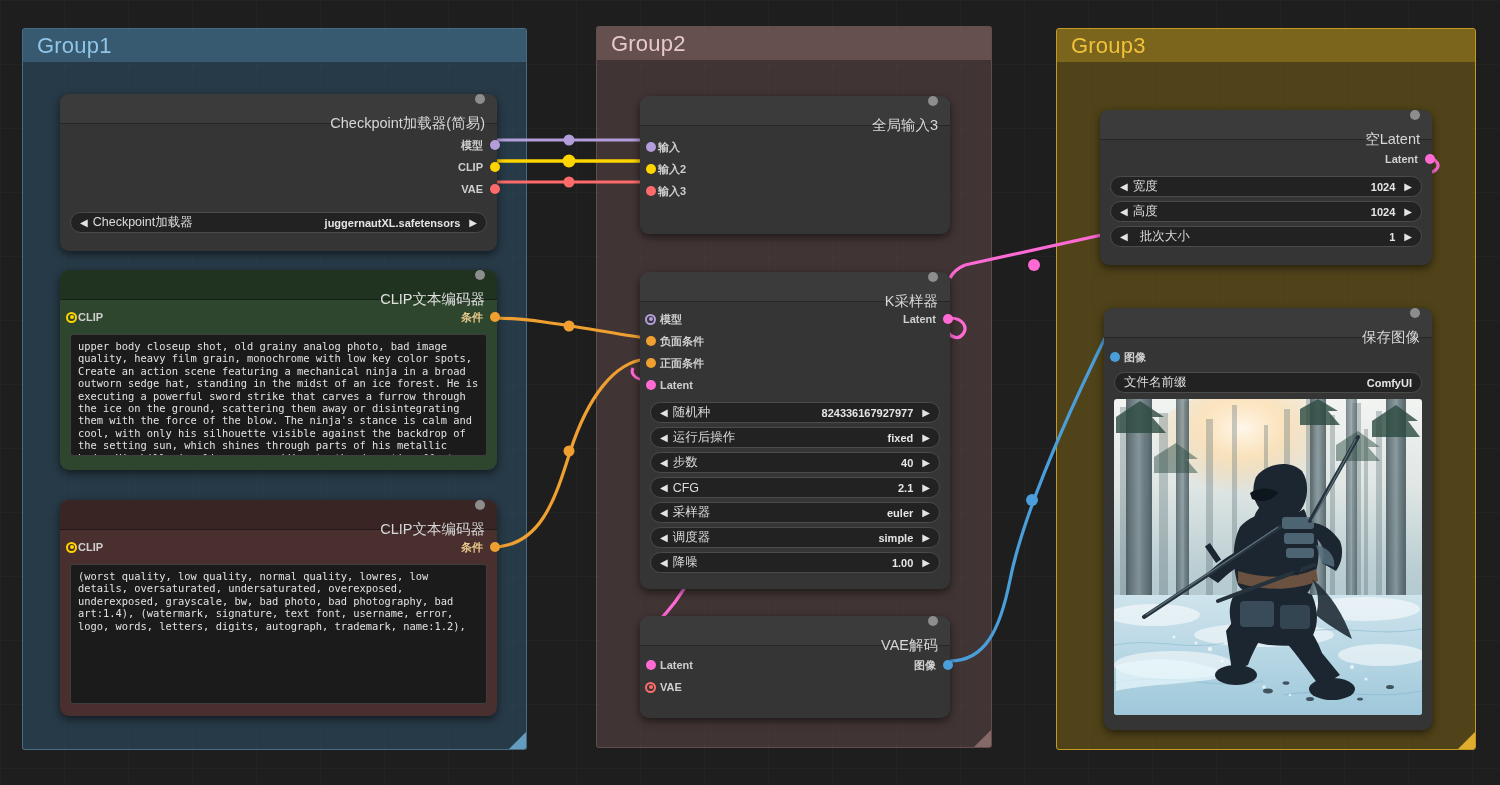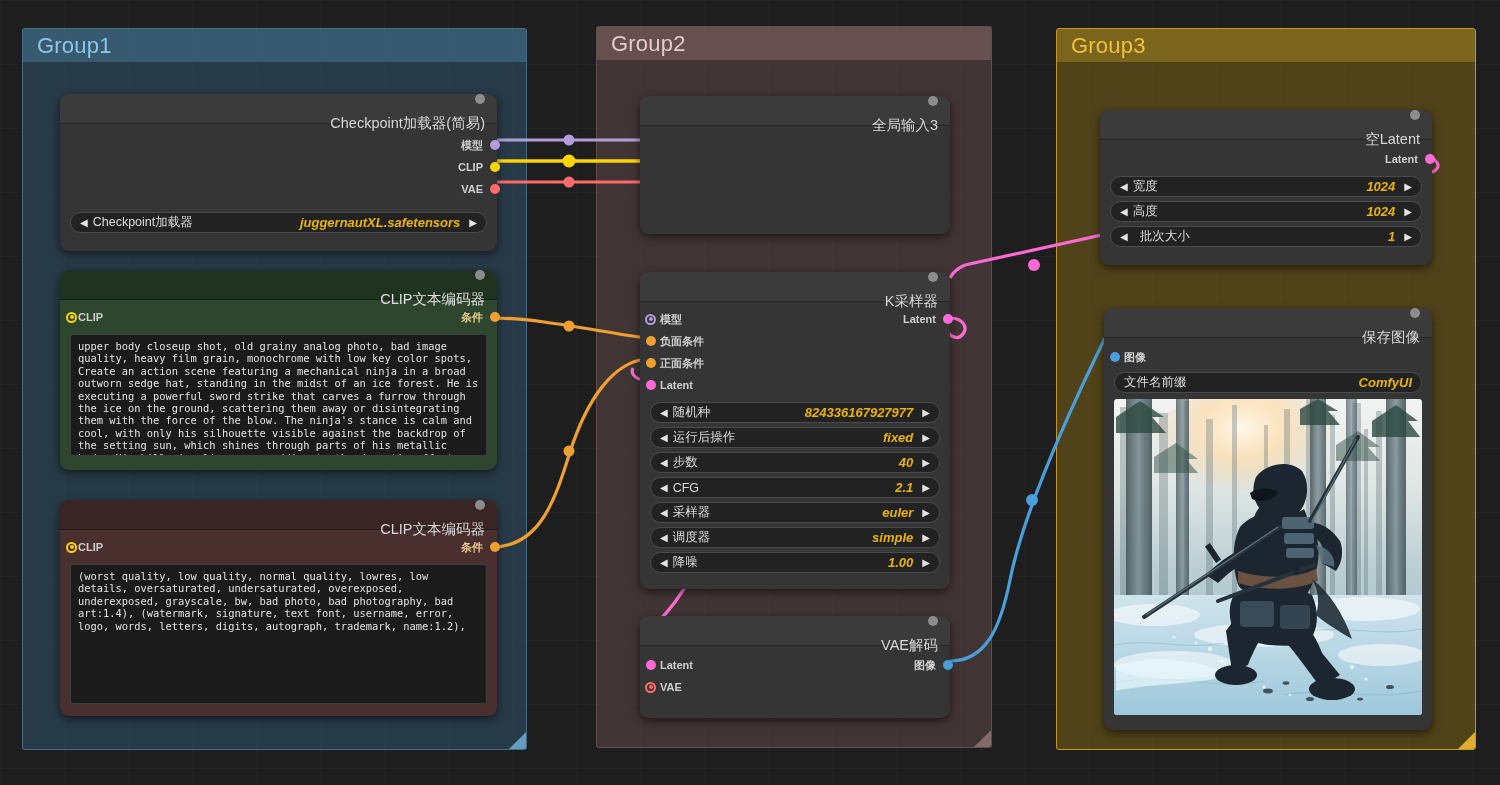"输入" div.node-body { html: none -> <div> <div> <span></span> <span>输入</span> </div> <div> <span></span> <span>输入2</span> </div> <div> <span></span> <span>输入3</span> </div> </div> }
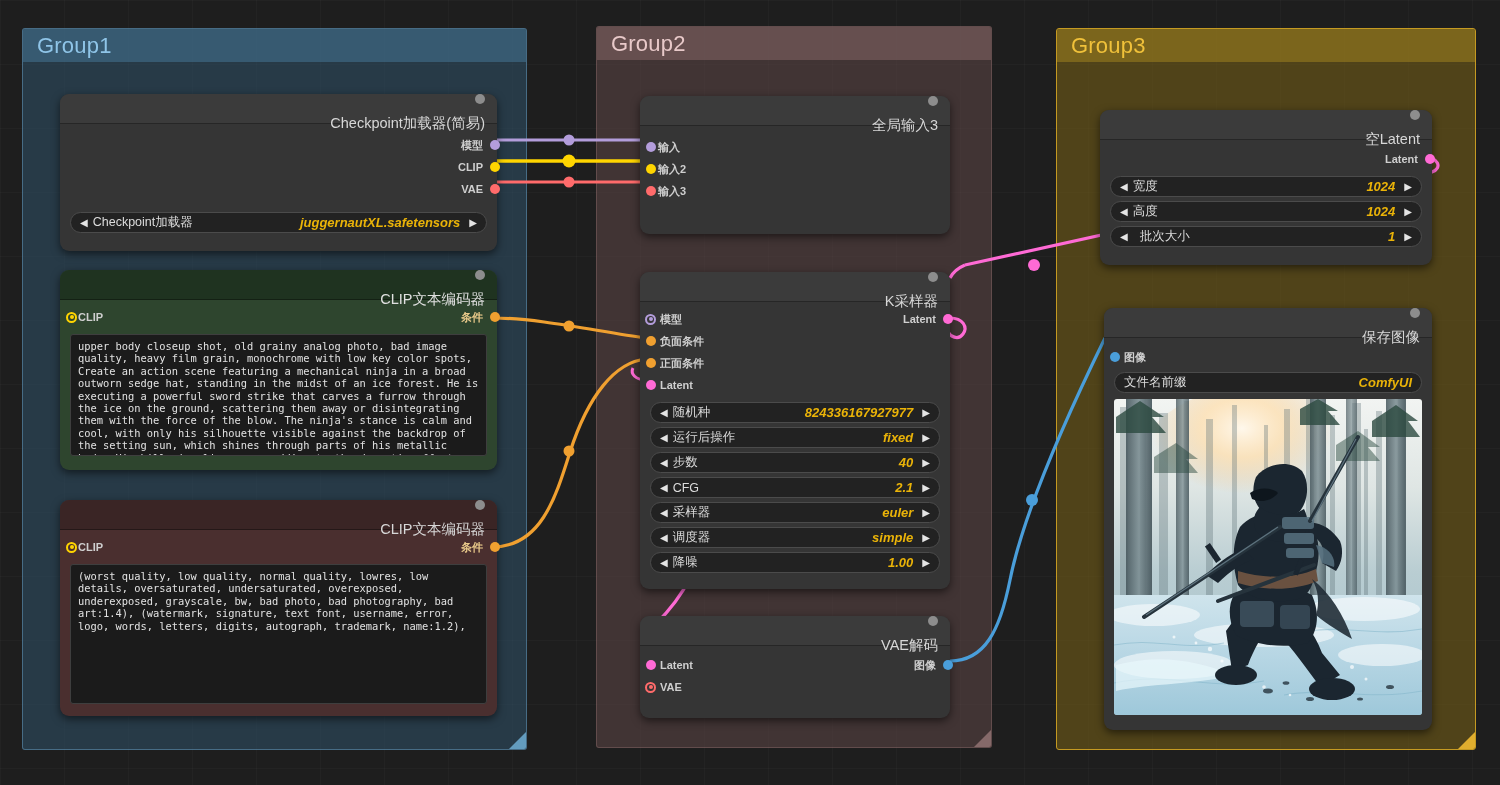"1024" .widget .wval { color: #eab308 -> #e5e5e5; font-size: 13px -> 11px; font-style: italic -> none }
